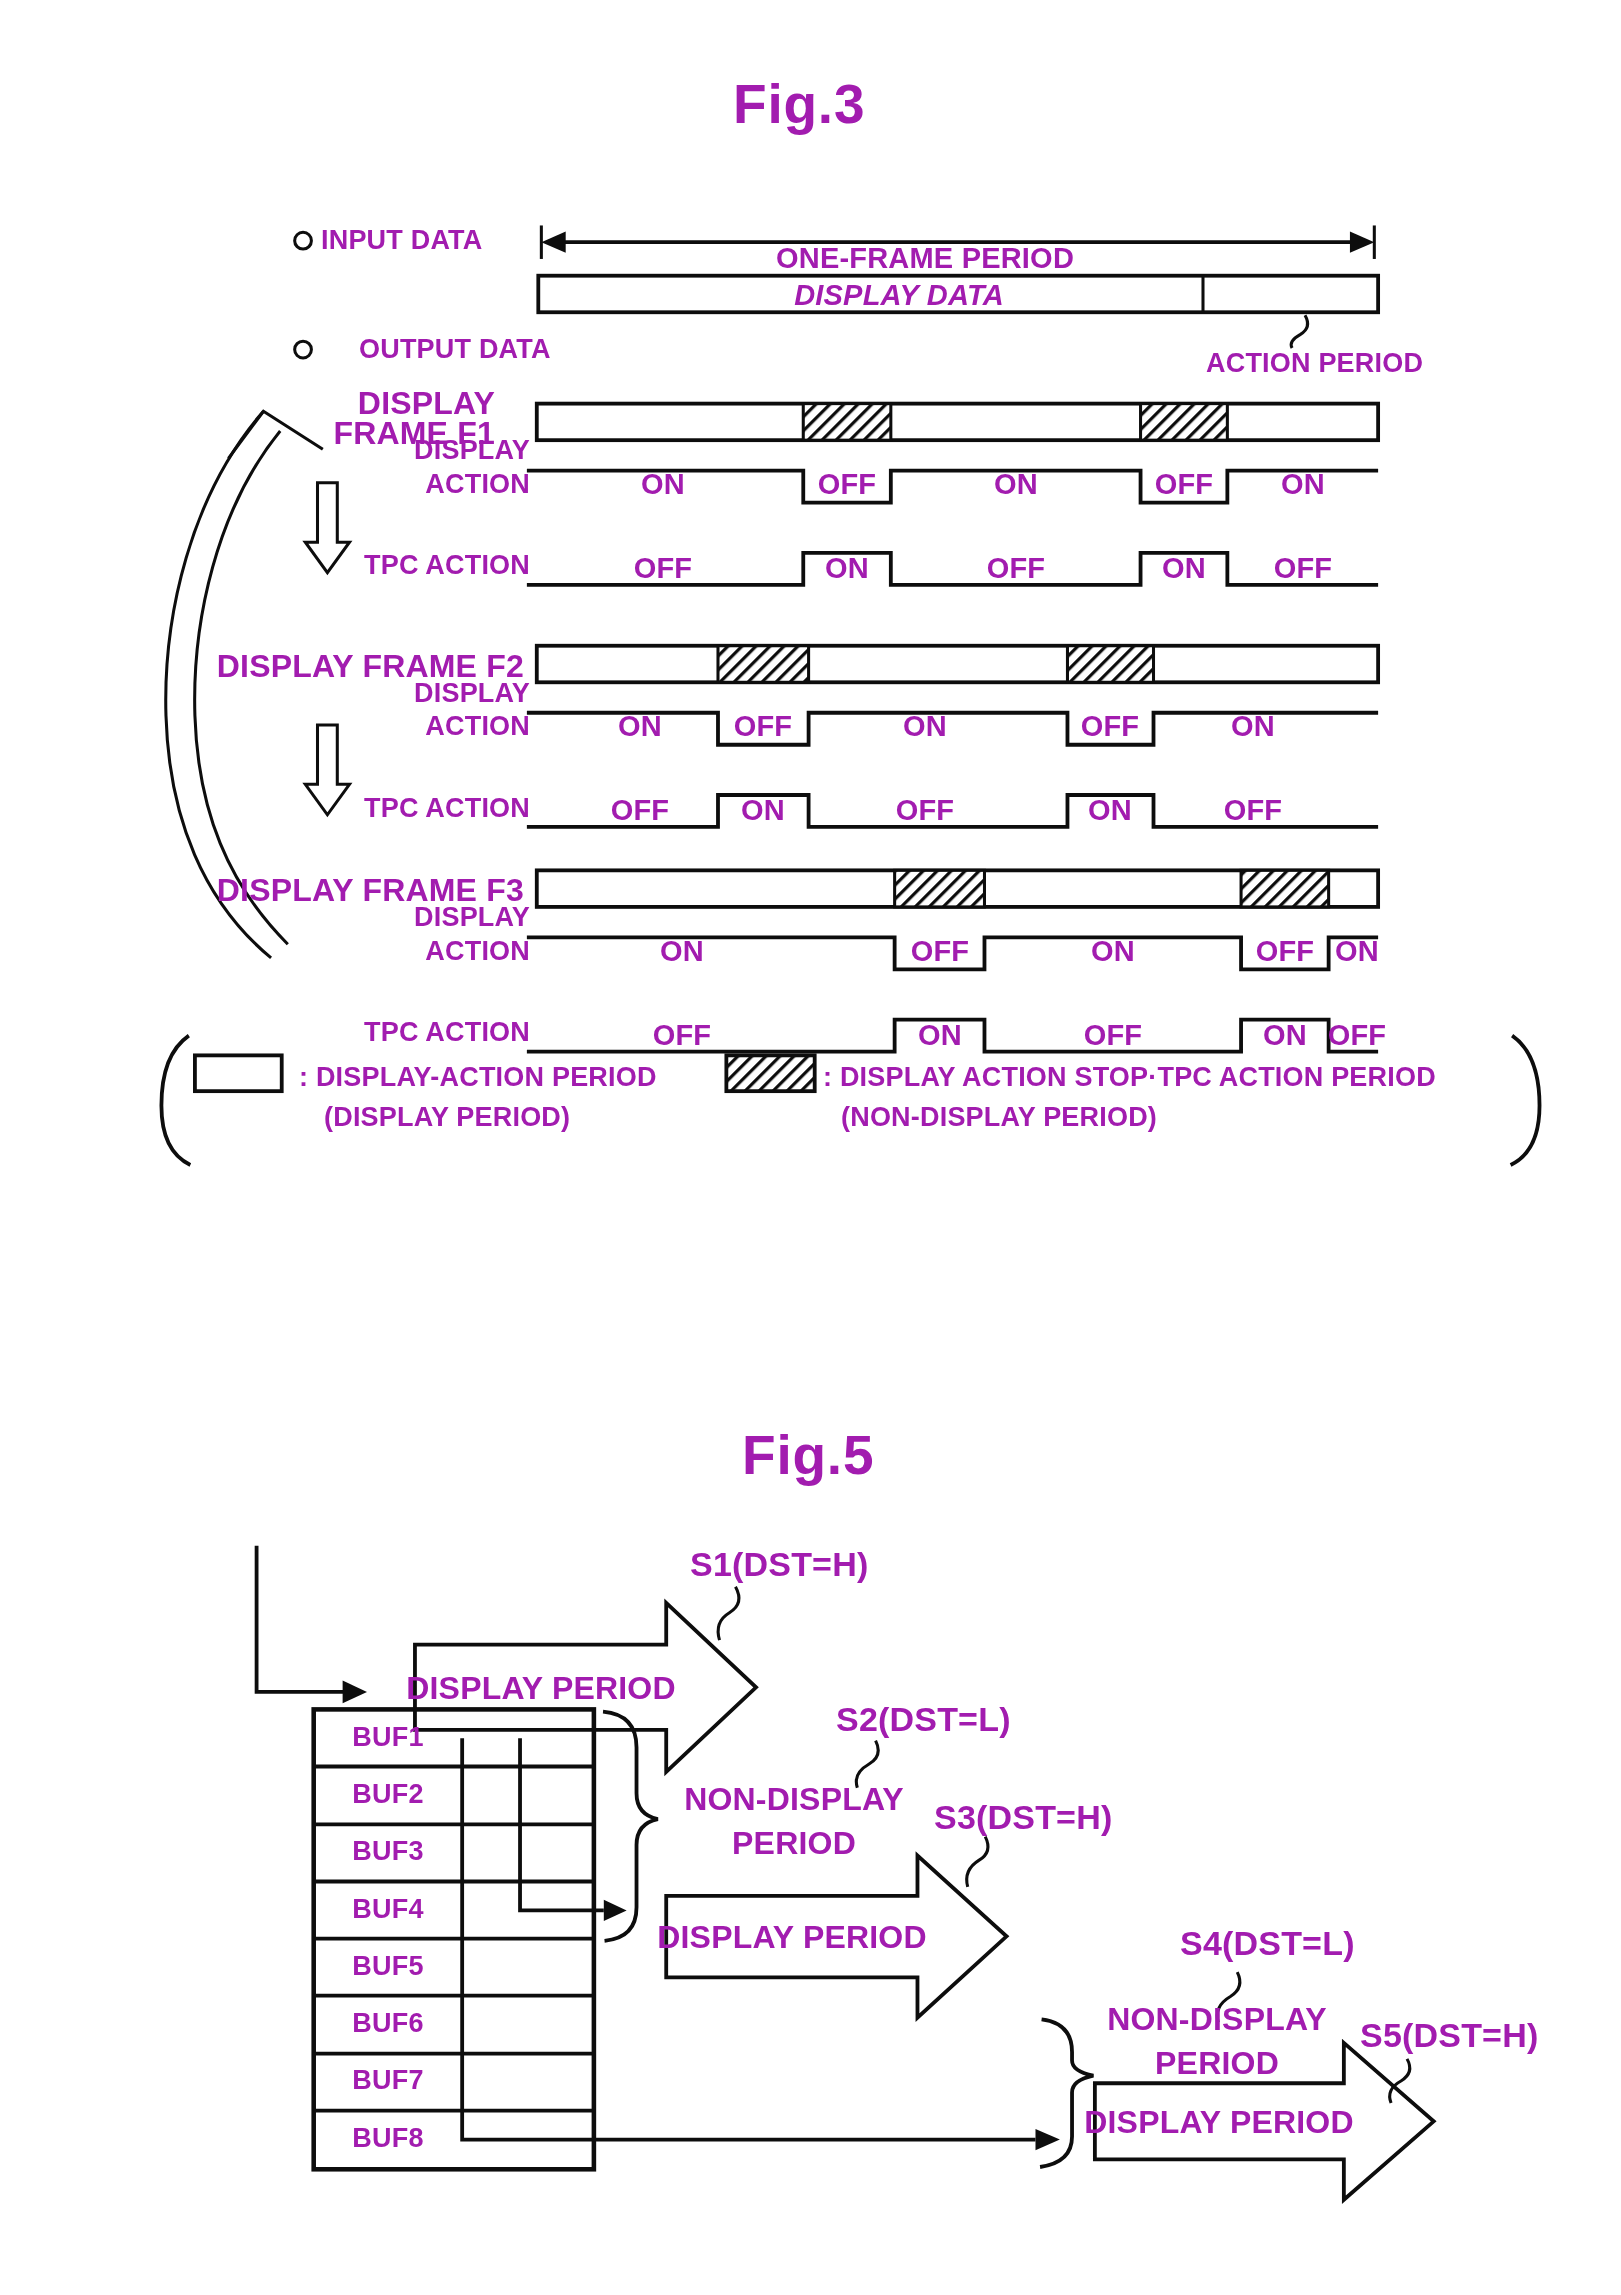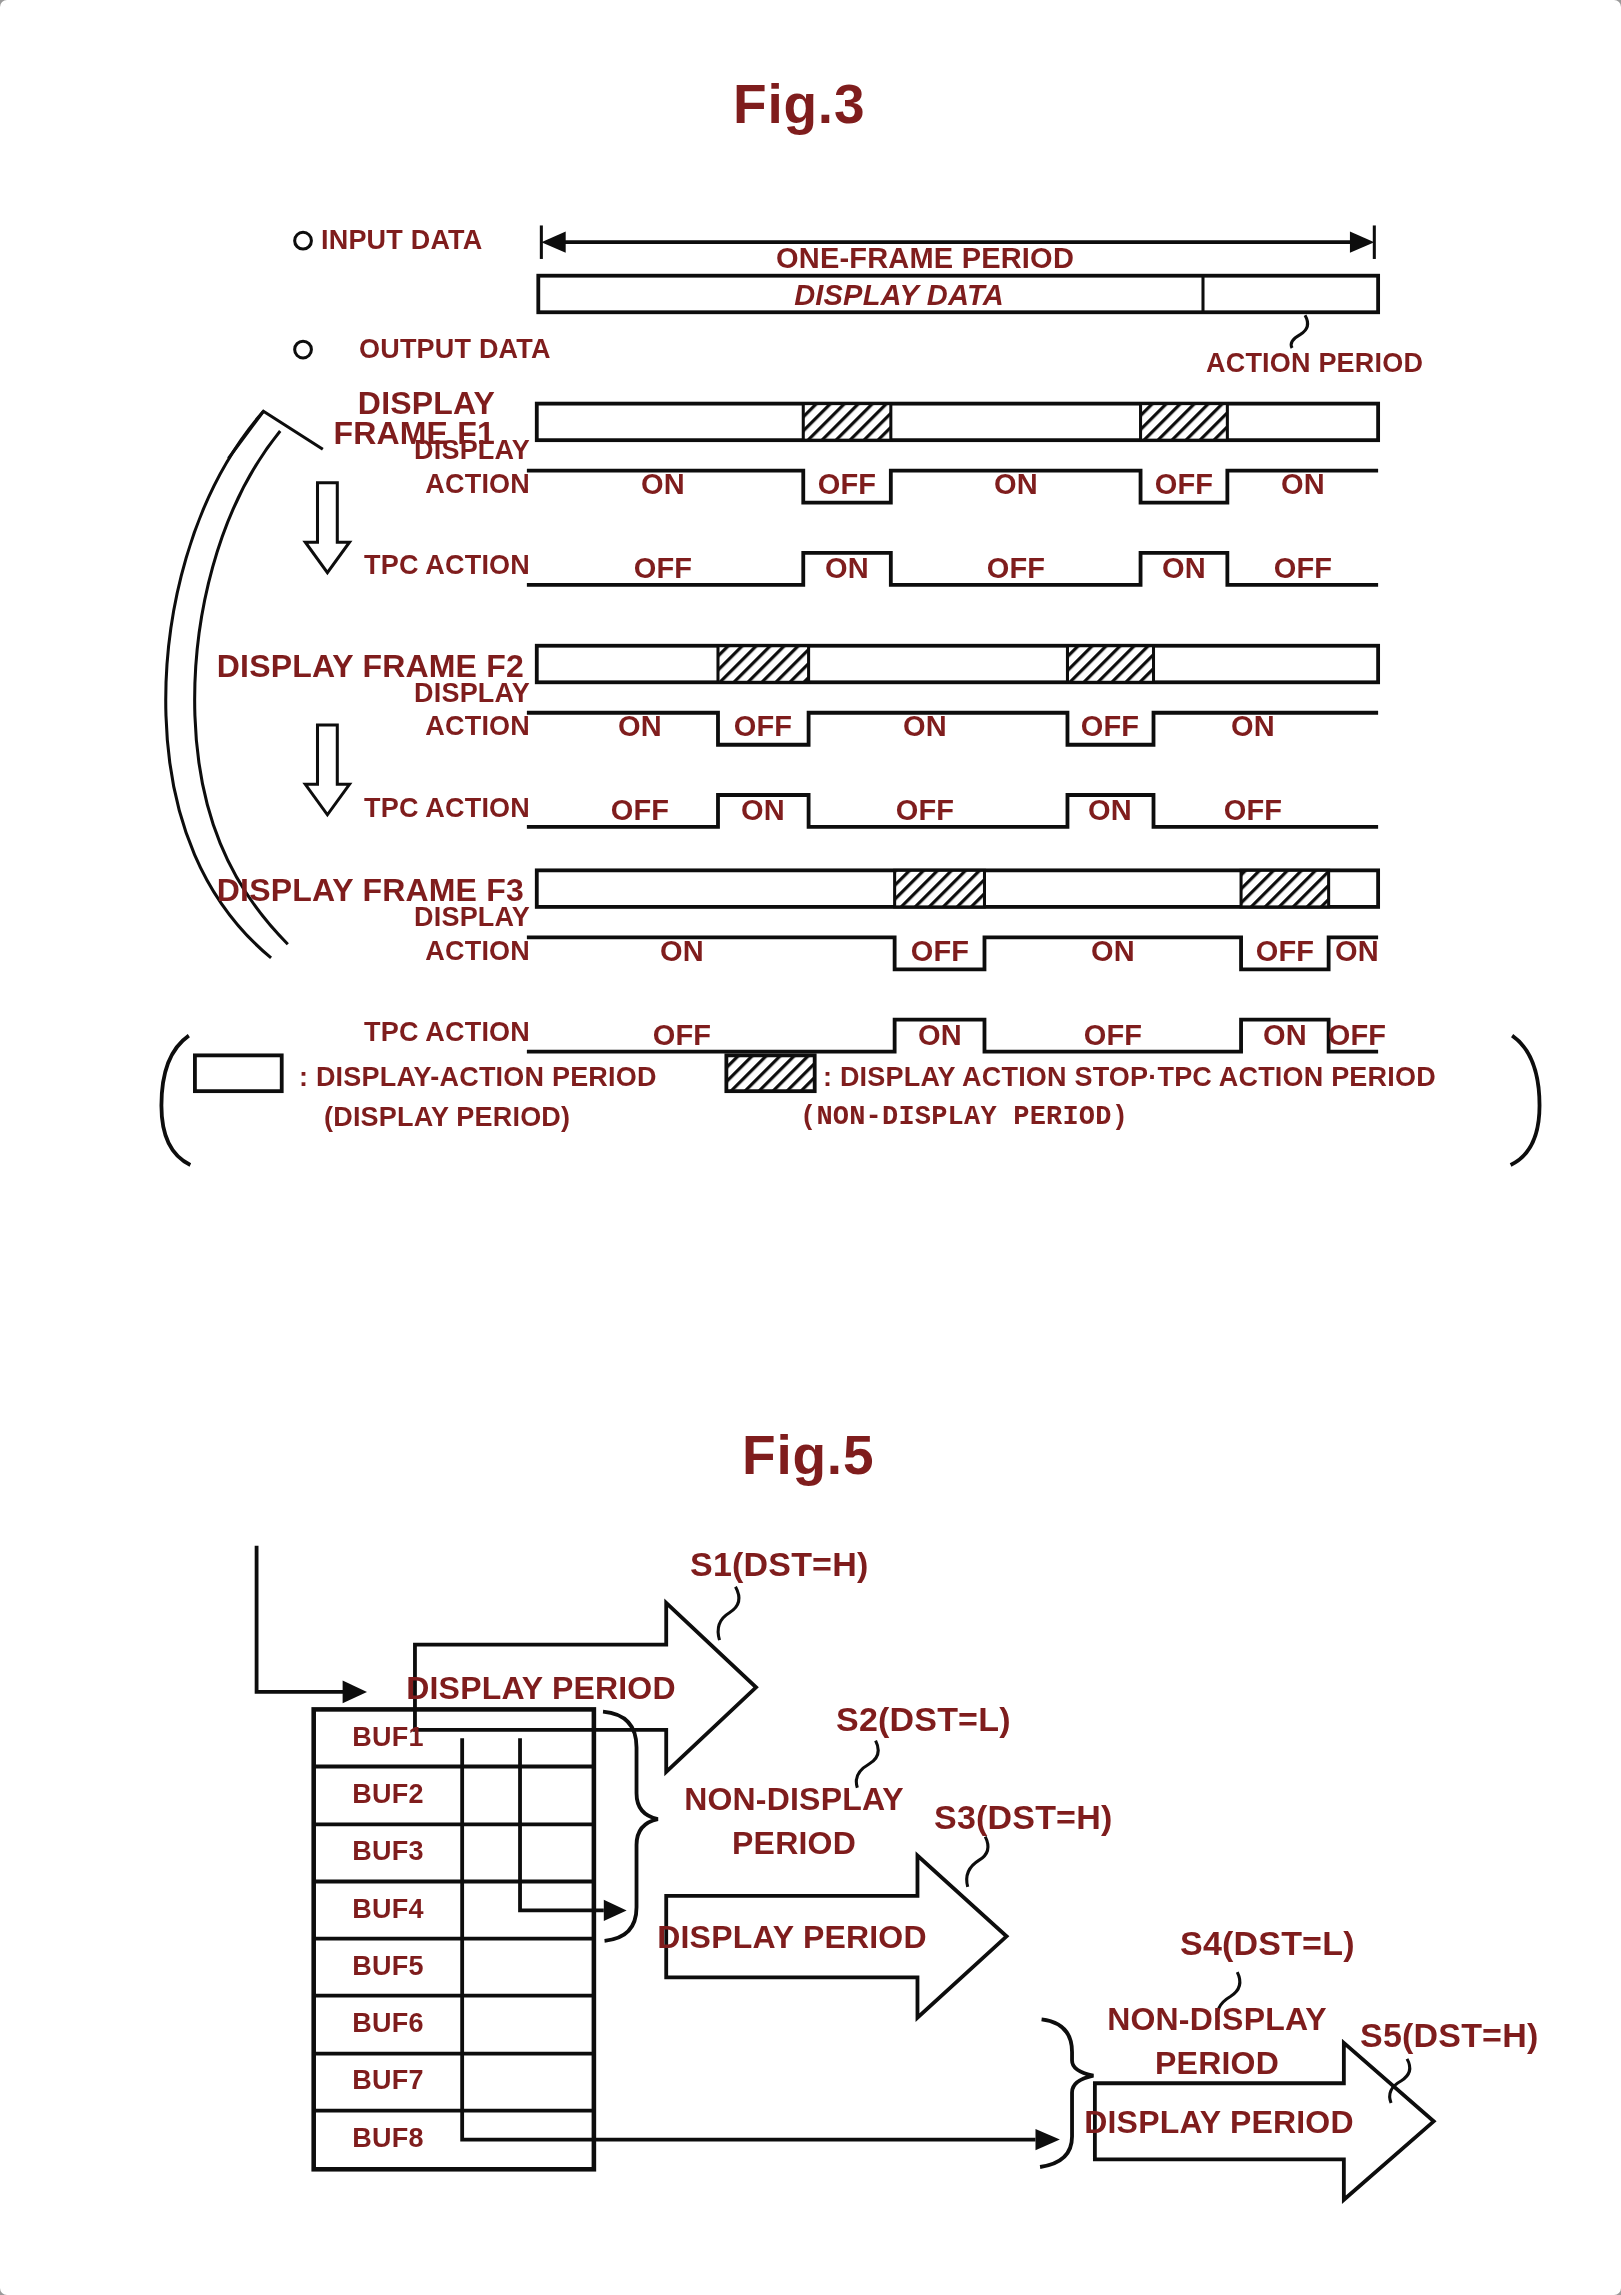"Fig.3" .page { border-radius: 7px -> none; color: #7f1d1d -> #a21caf }
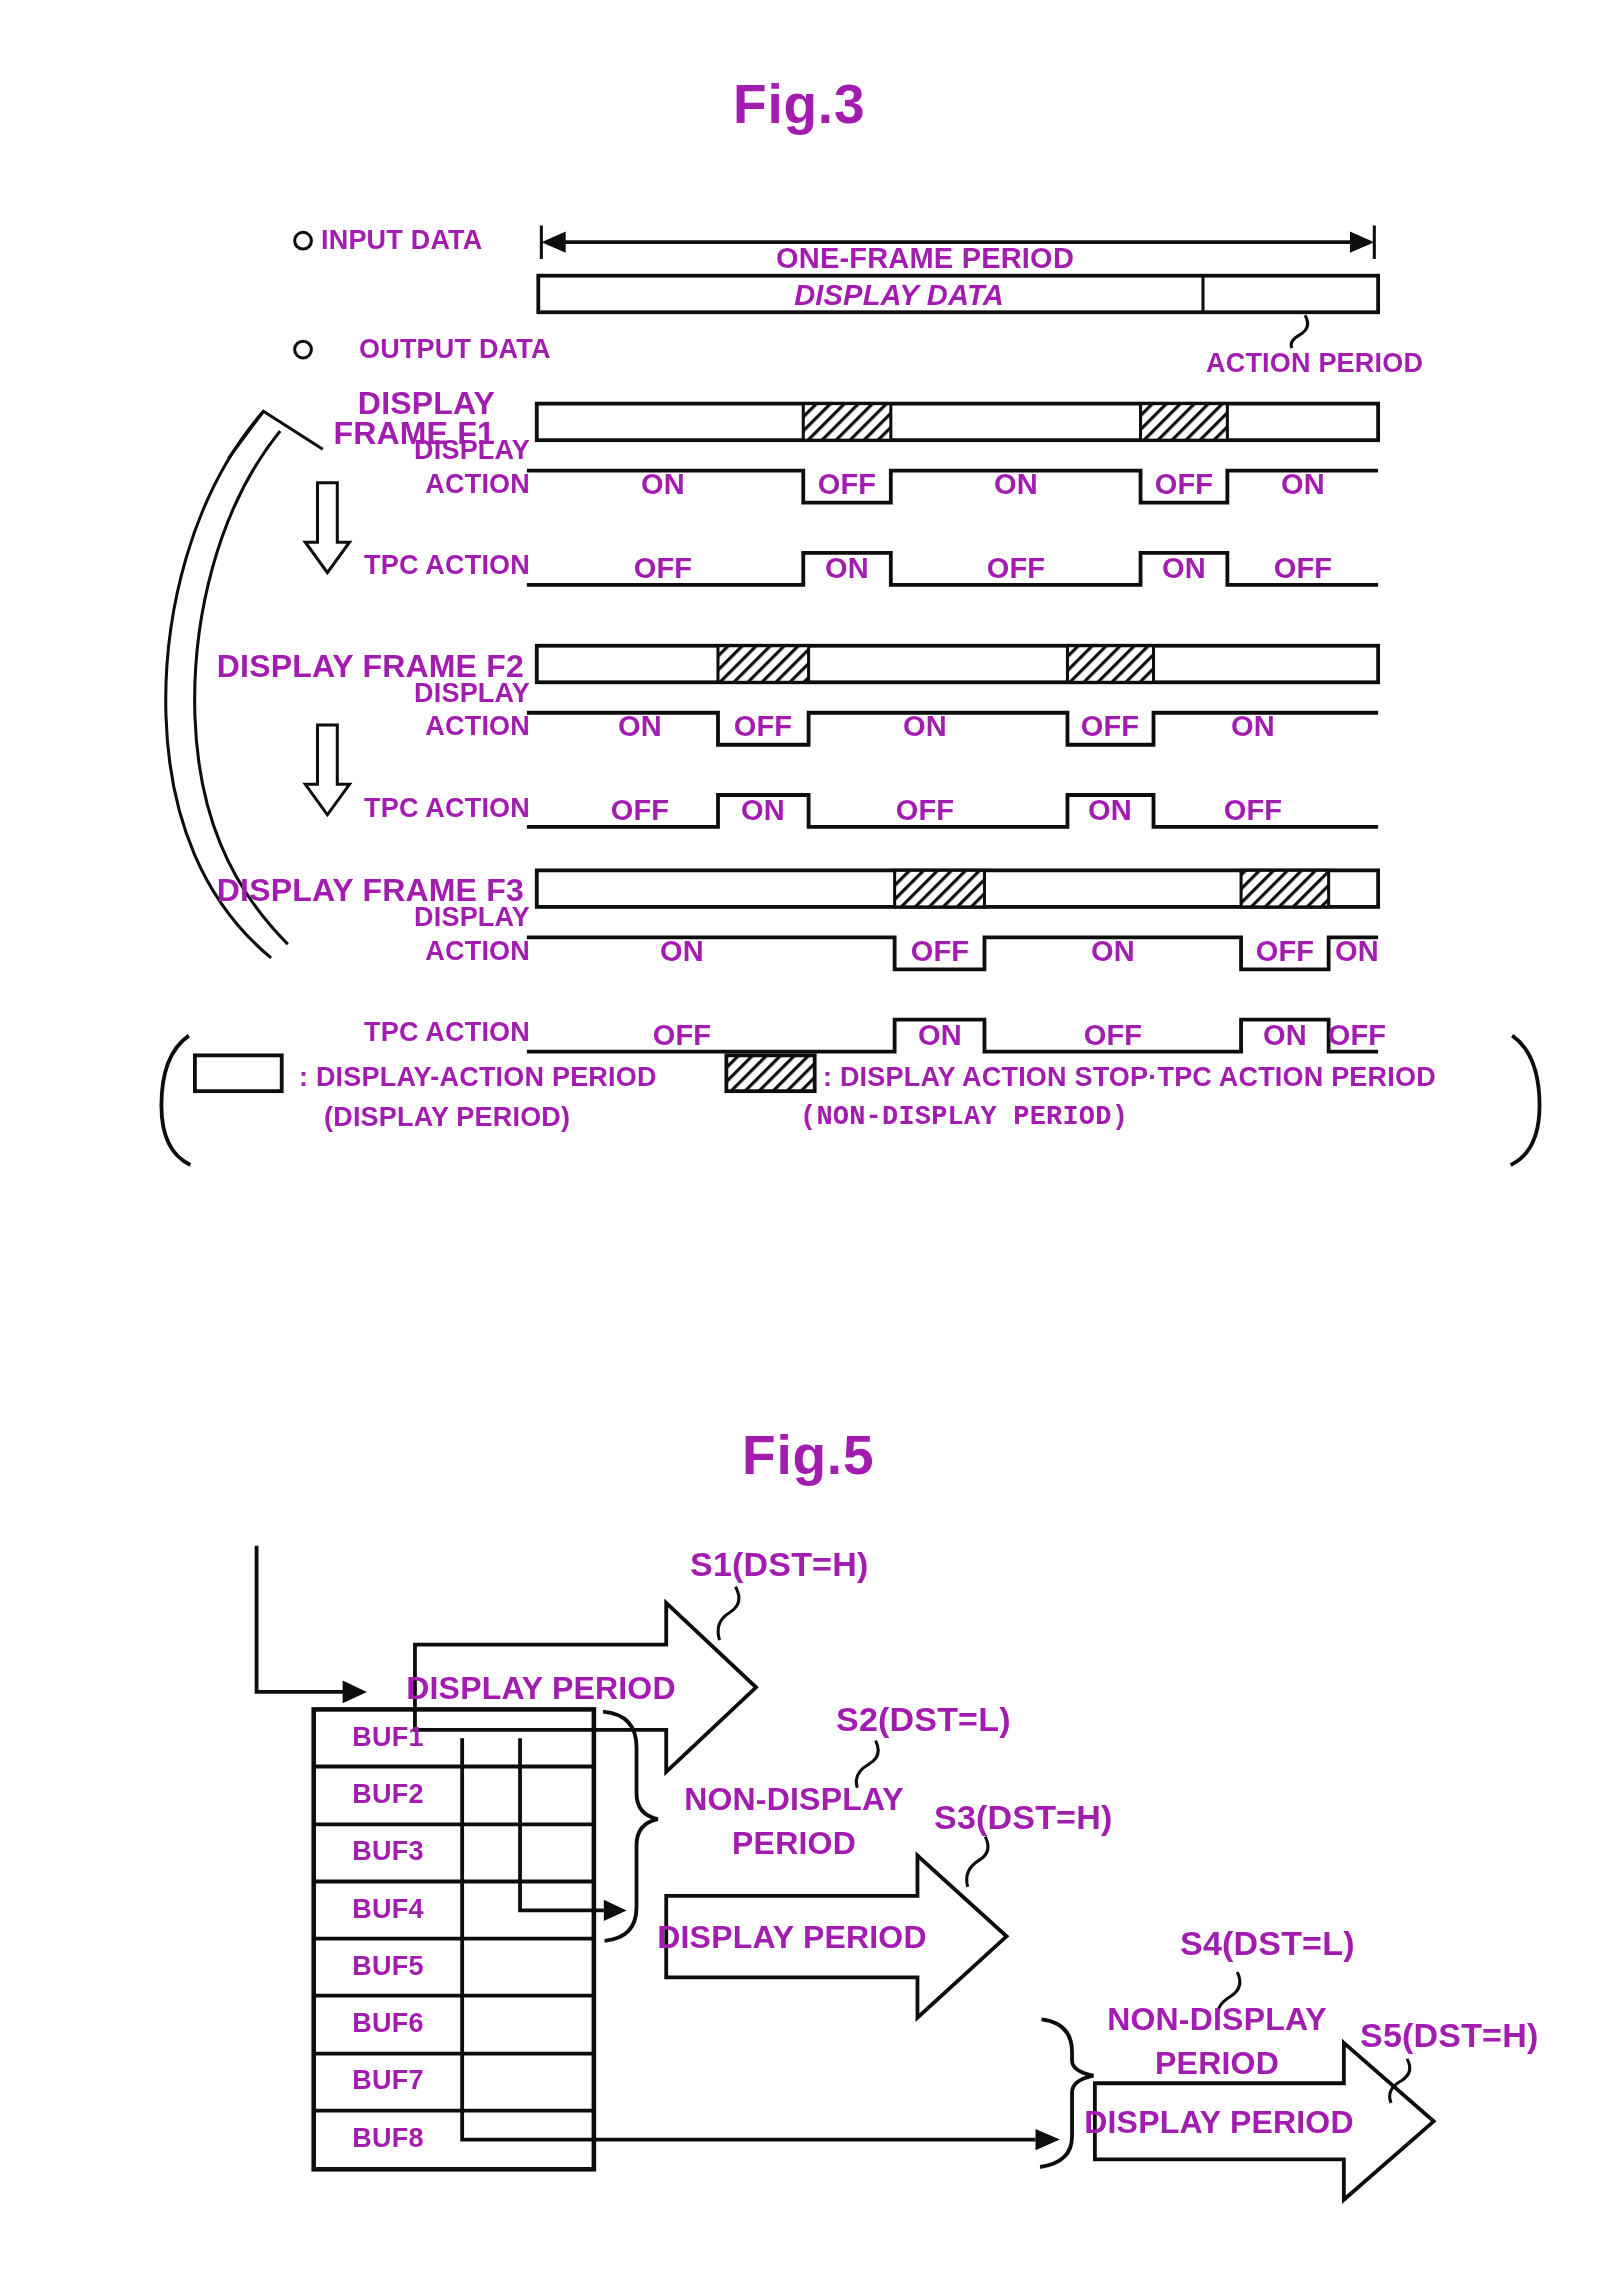"(NON-DISPLAY PERIOD)" div.lbl { font-family: Liberation Mono, monospace -> none; left: 800px -> 841px }
